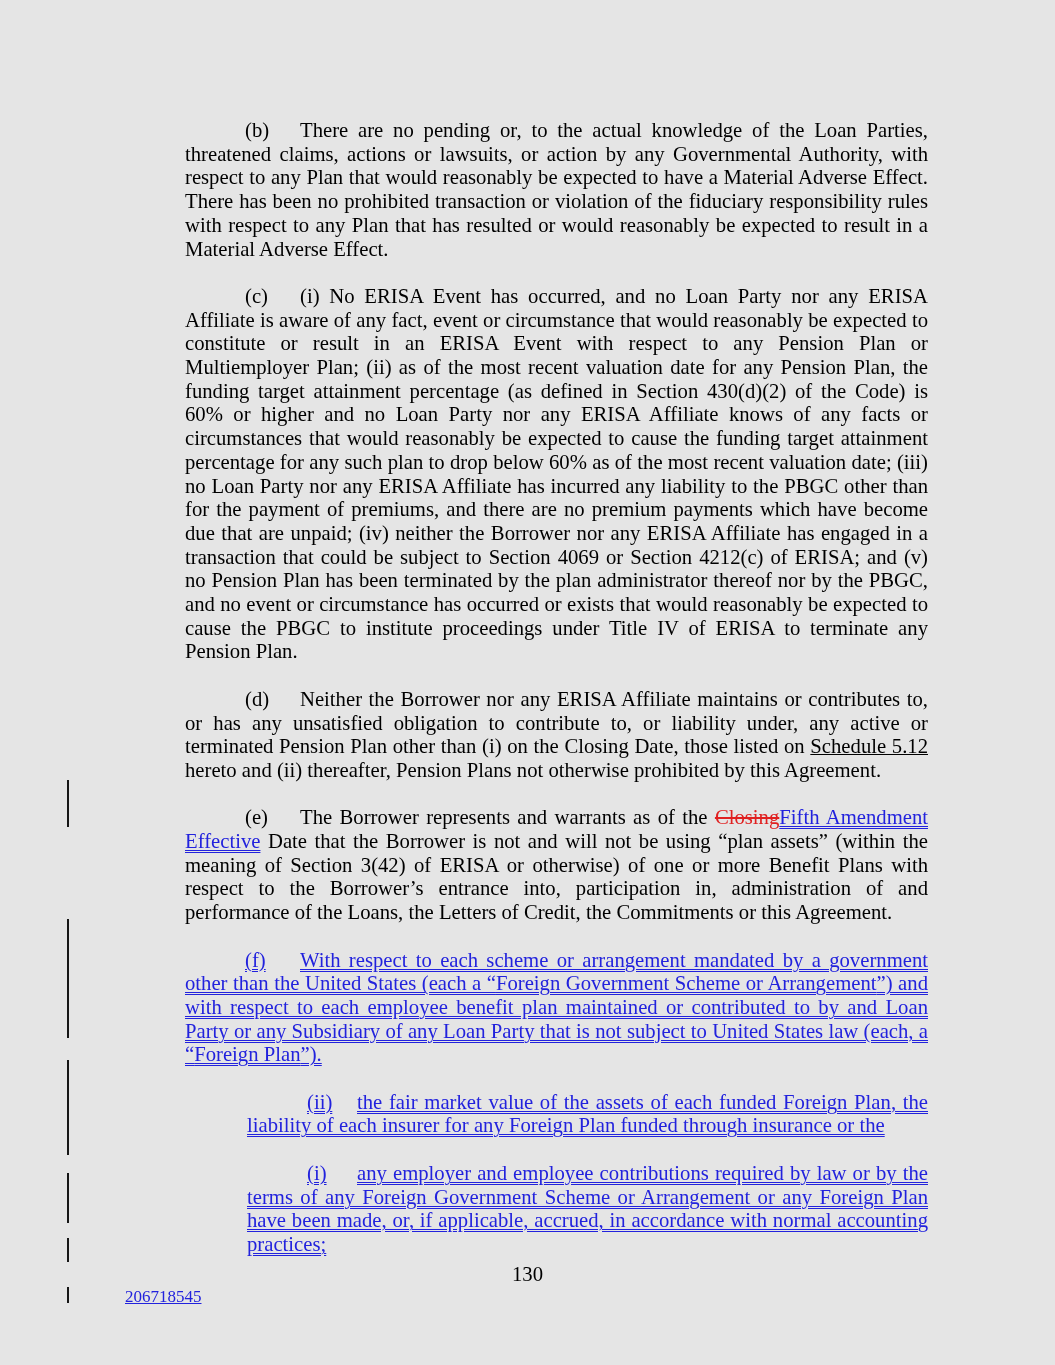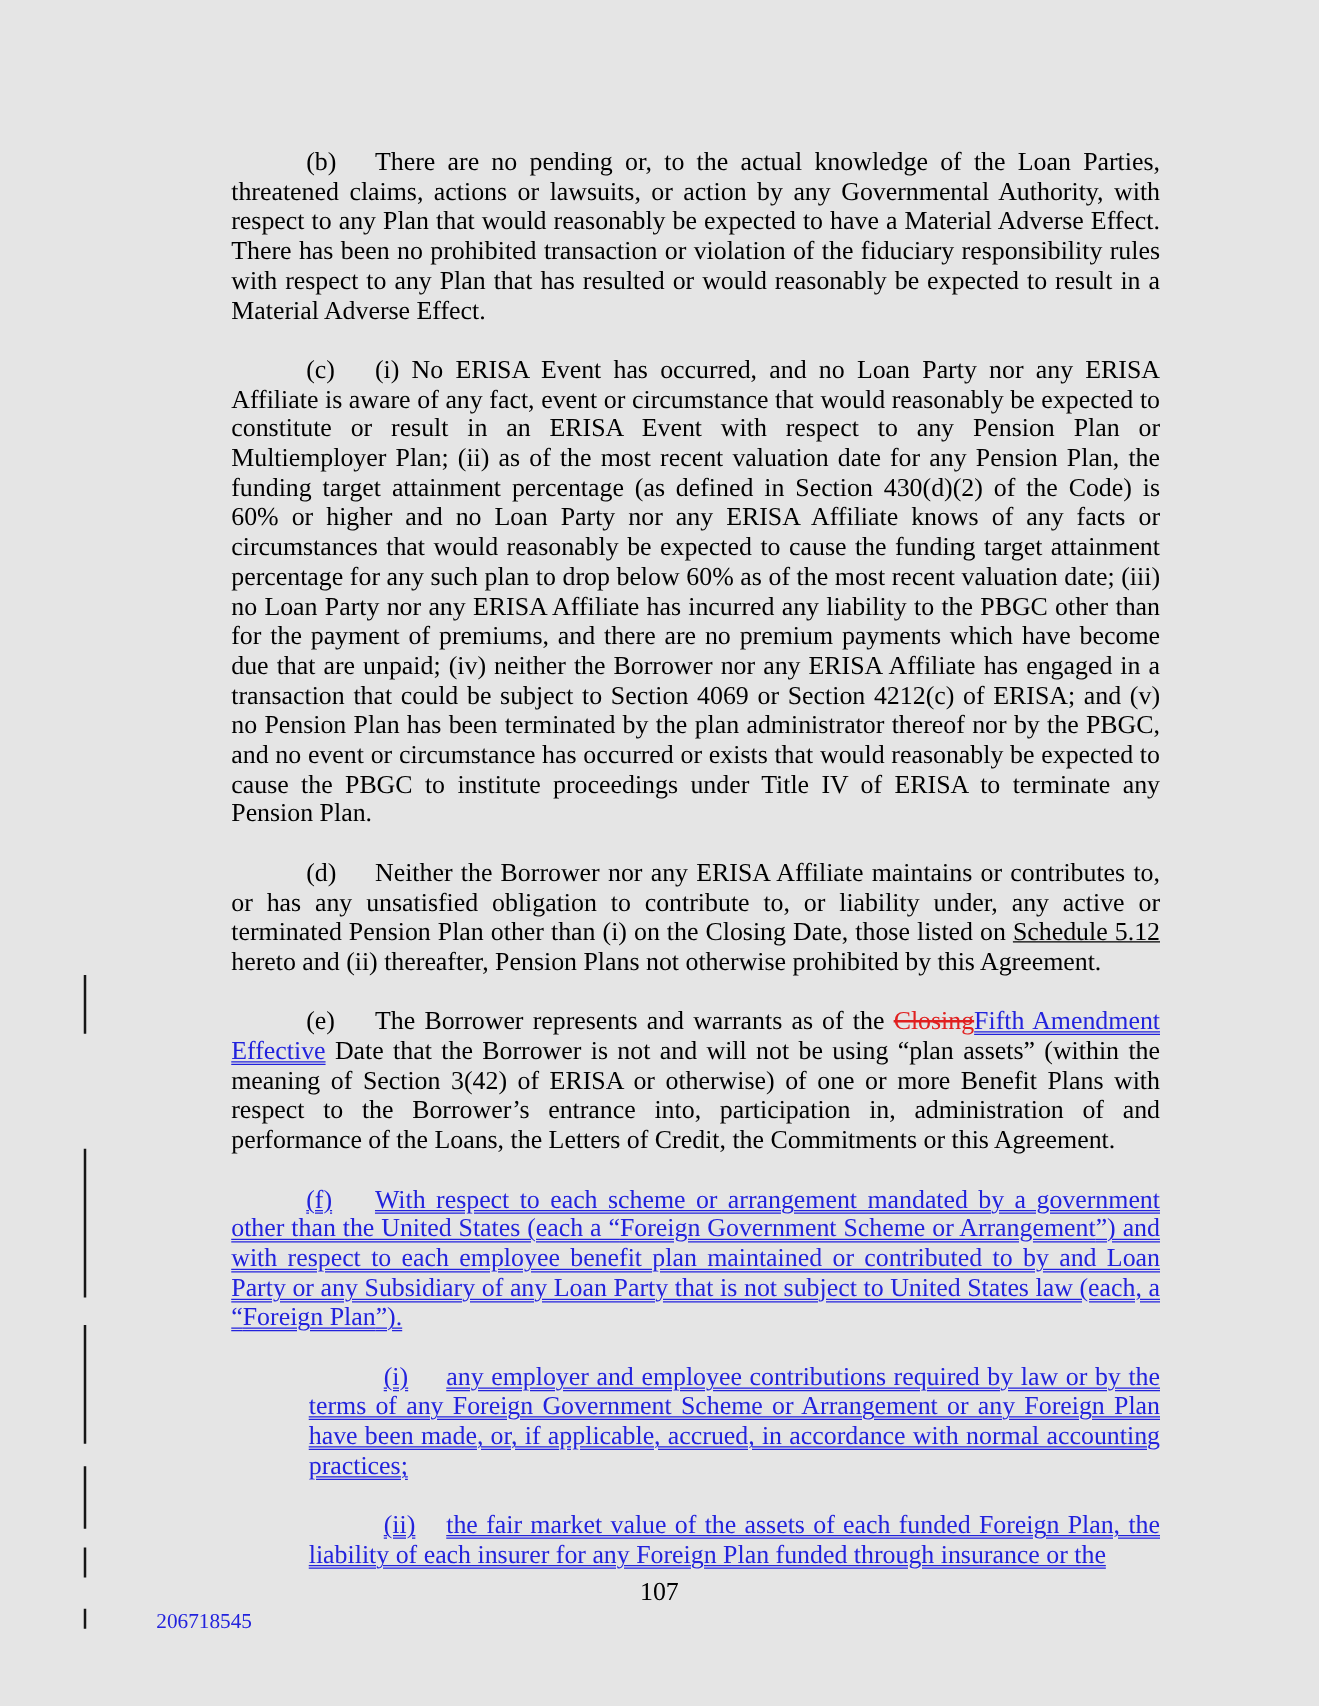"(i) any employer and employee" p.para { order: before "(ii) the fair market value" -> after "(ii) the fair market value" }
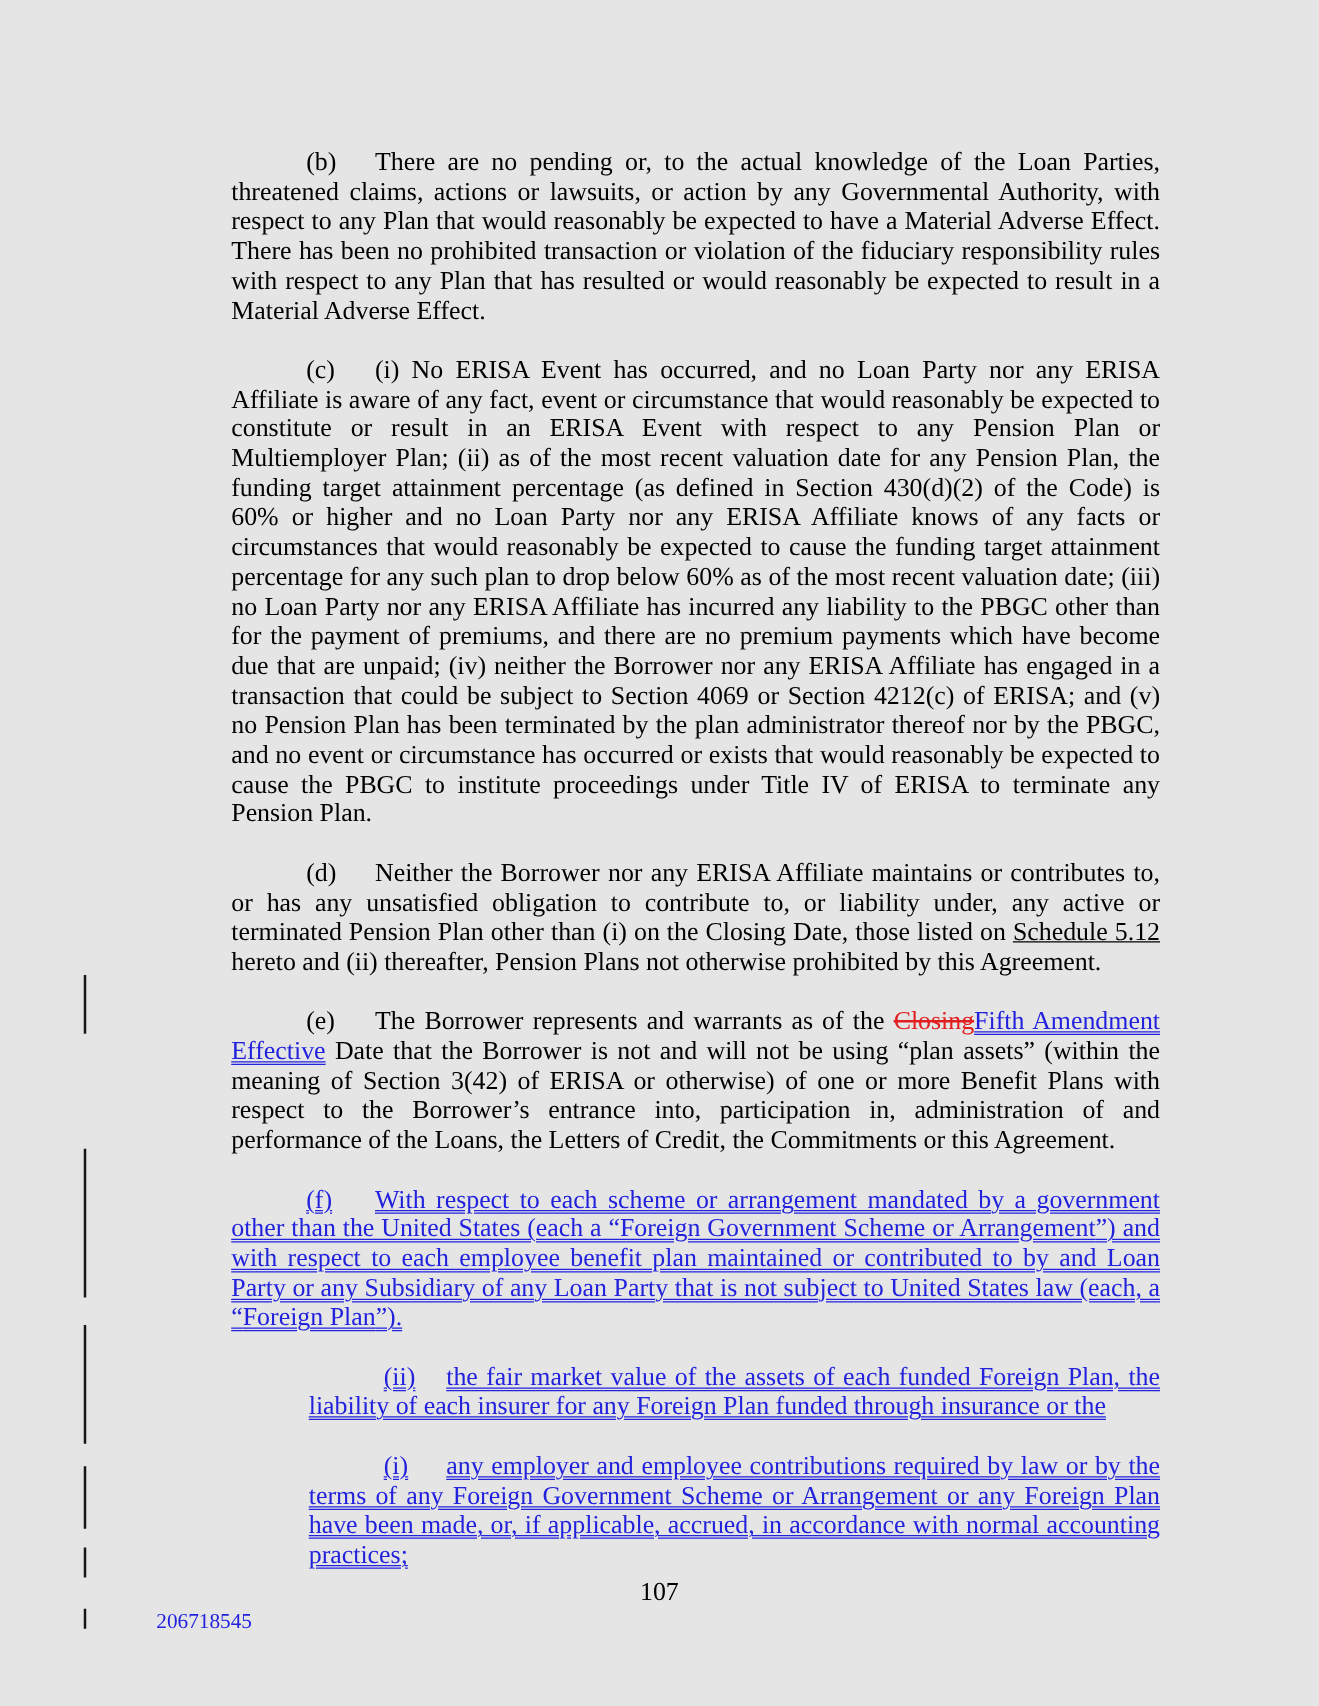"107" div.page-number { text: 107 -> 130 }
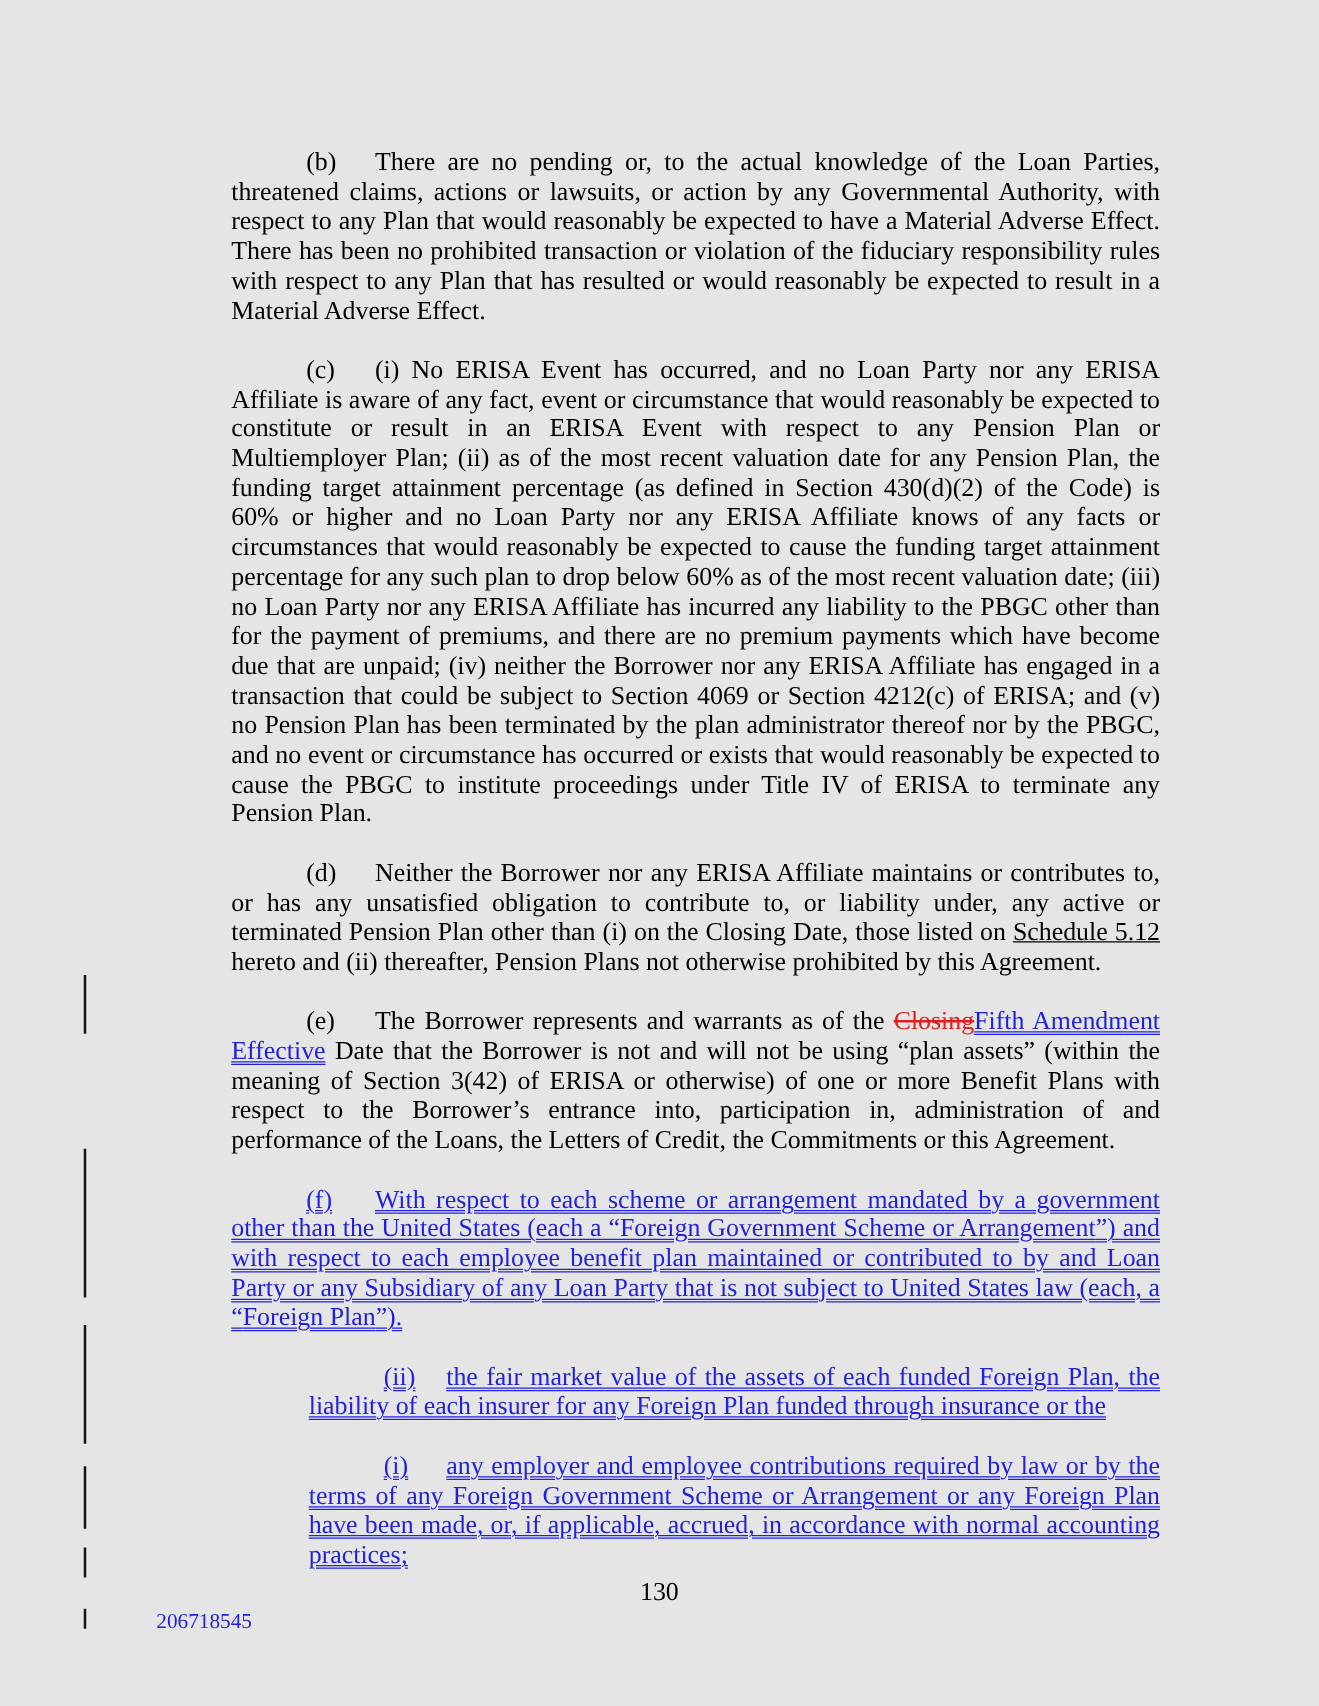"206718545" .doc-number { text-decoration: none -> underline }
